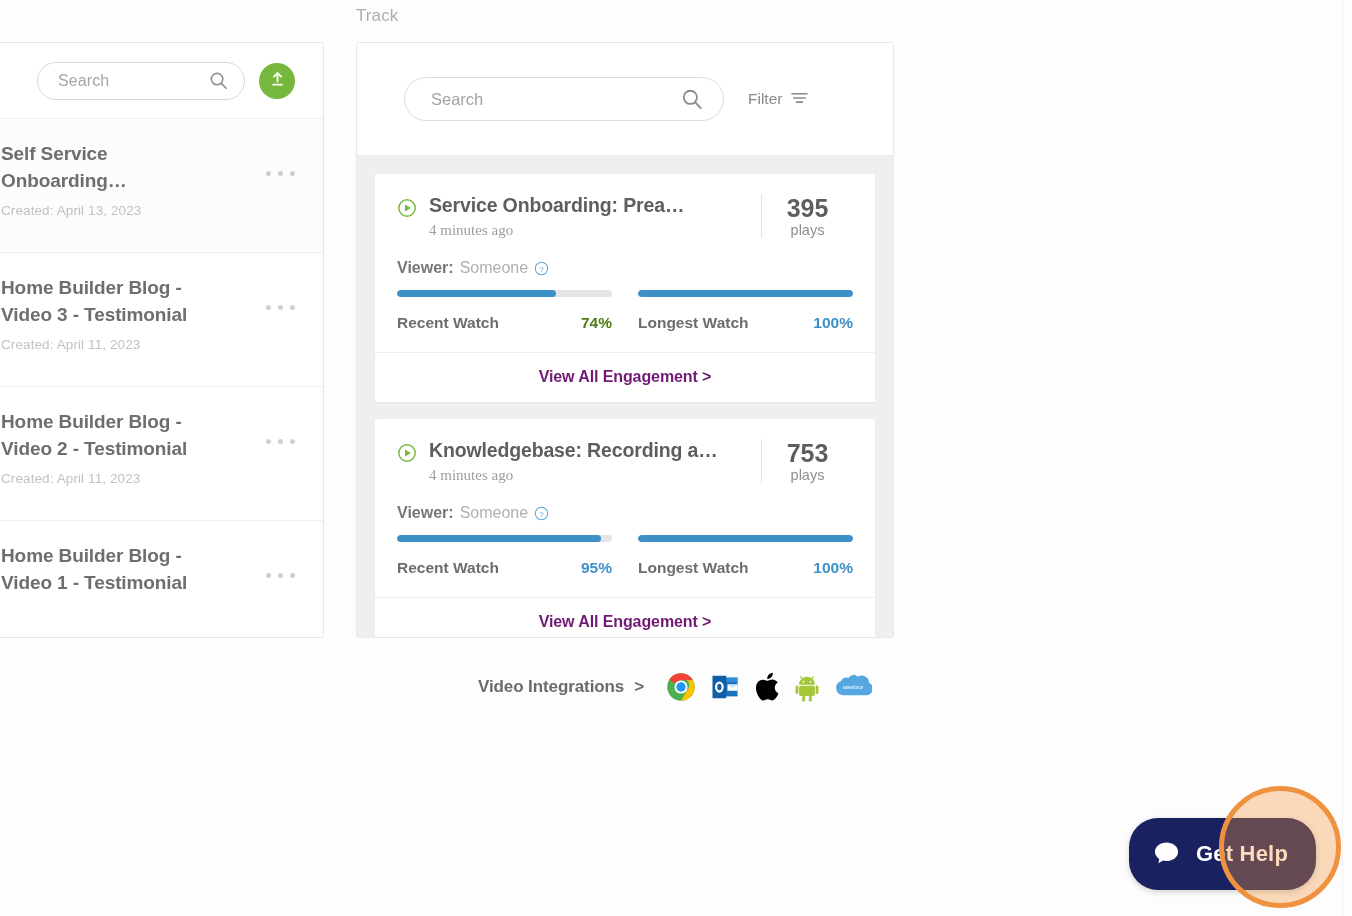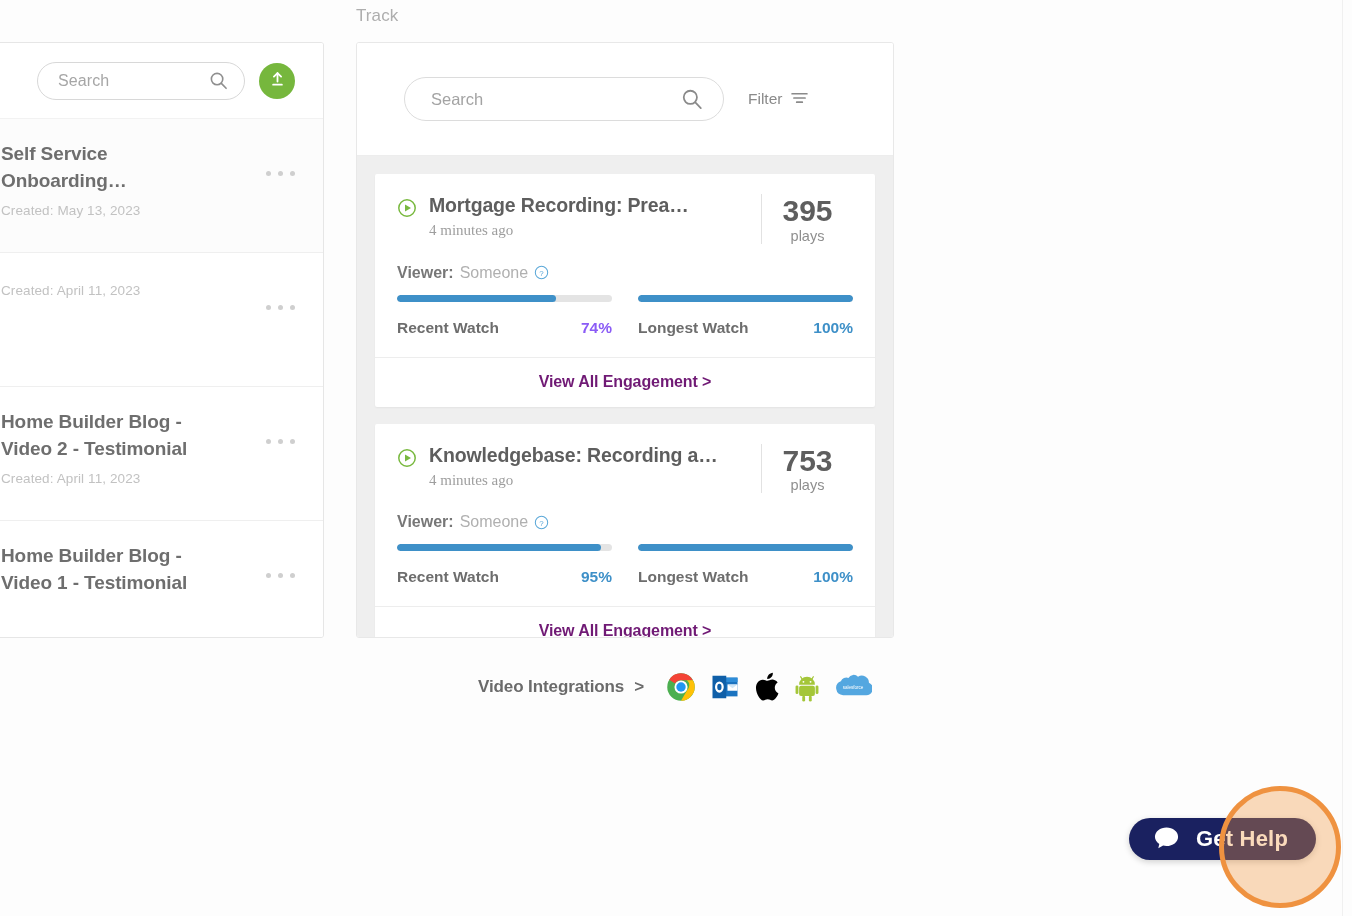"Created: May 13, 2023" div.lib-created { text: May -> April }
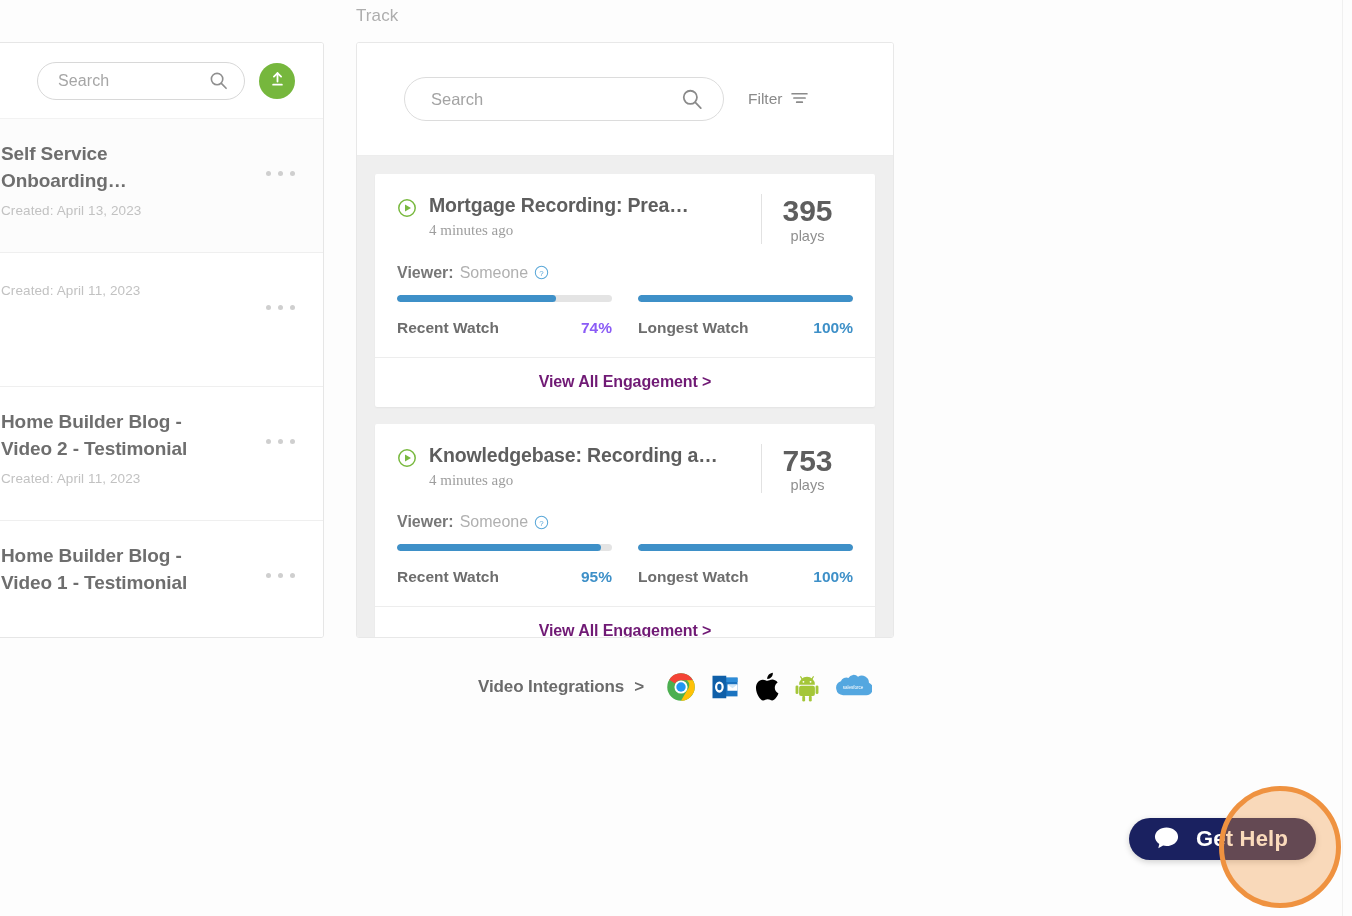"Mortgage Recording: Prea…" div.vcard-title { text: Mortgage Recording -> Service Onboarding }
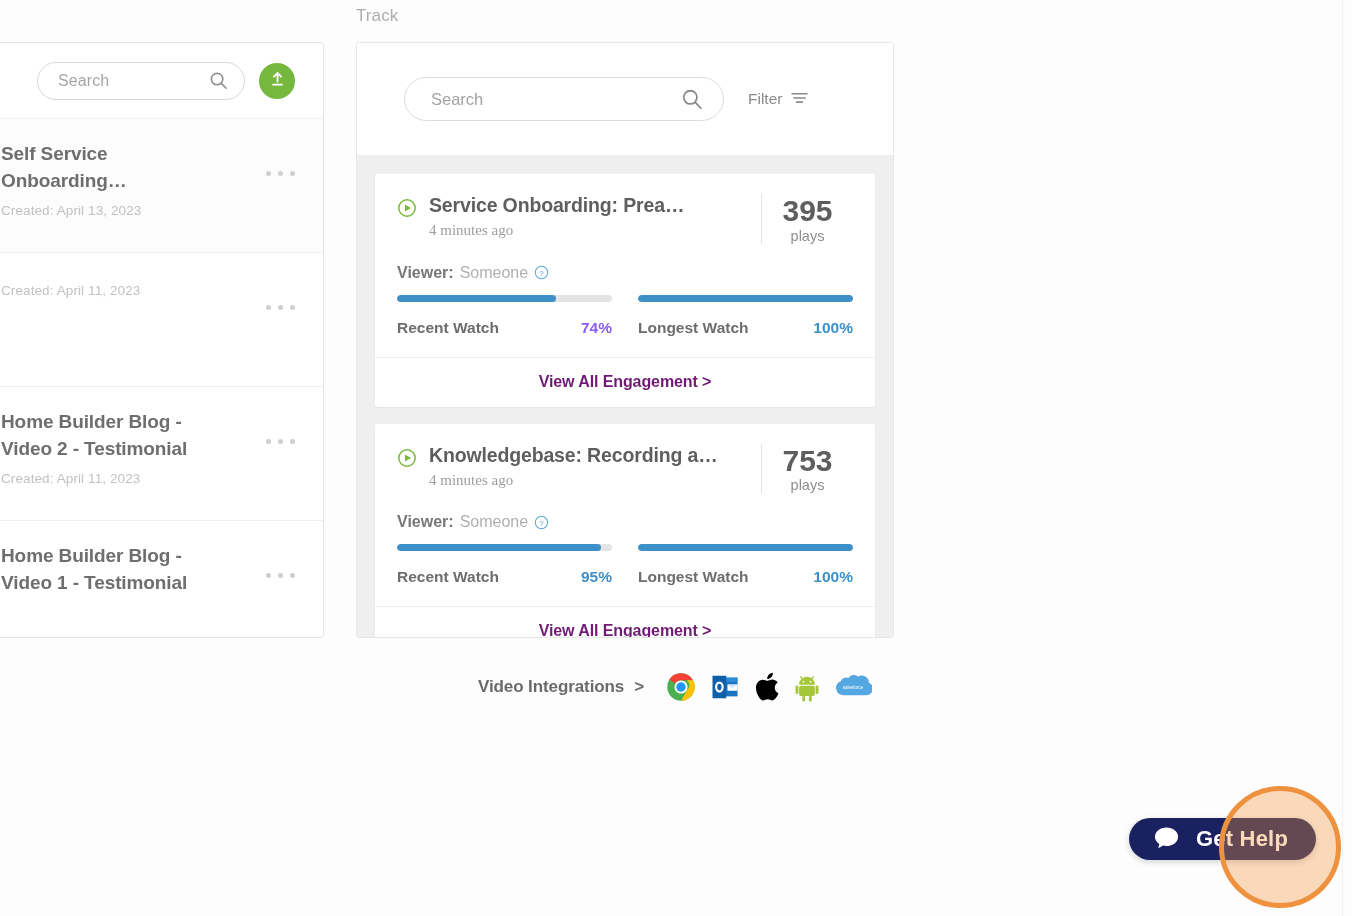"395" .plays-count { font-size: 30px -> 25px }
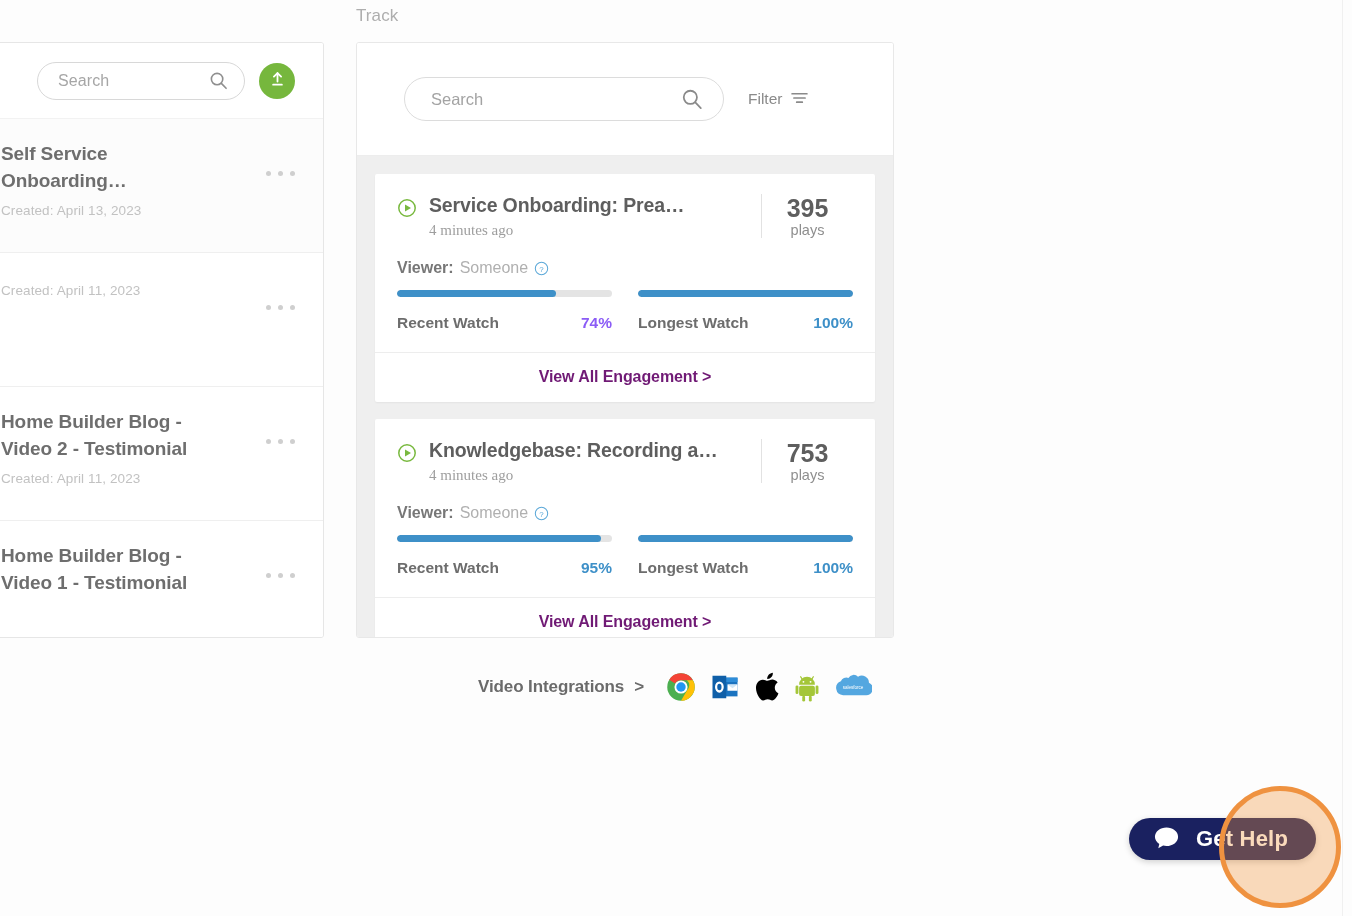"Home Builder Blog - Video 3" div.lib-title { html: none -> <div>Home Builder Blog - Video 3 - Testimonial</div> }
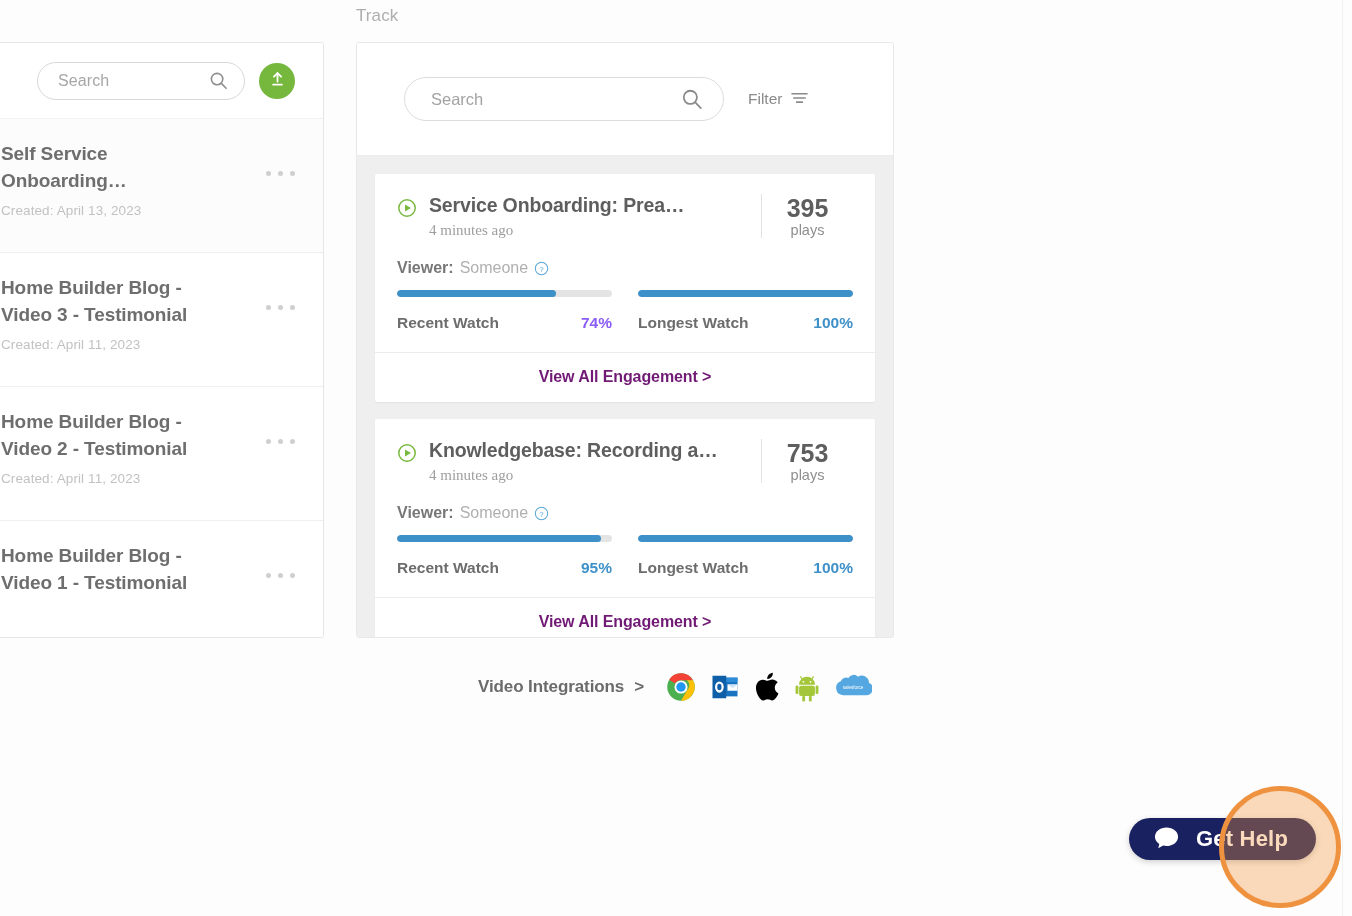"74%" .metric-val.grey { color: #8b5cf6 -> #4d7c0f }
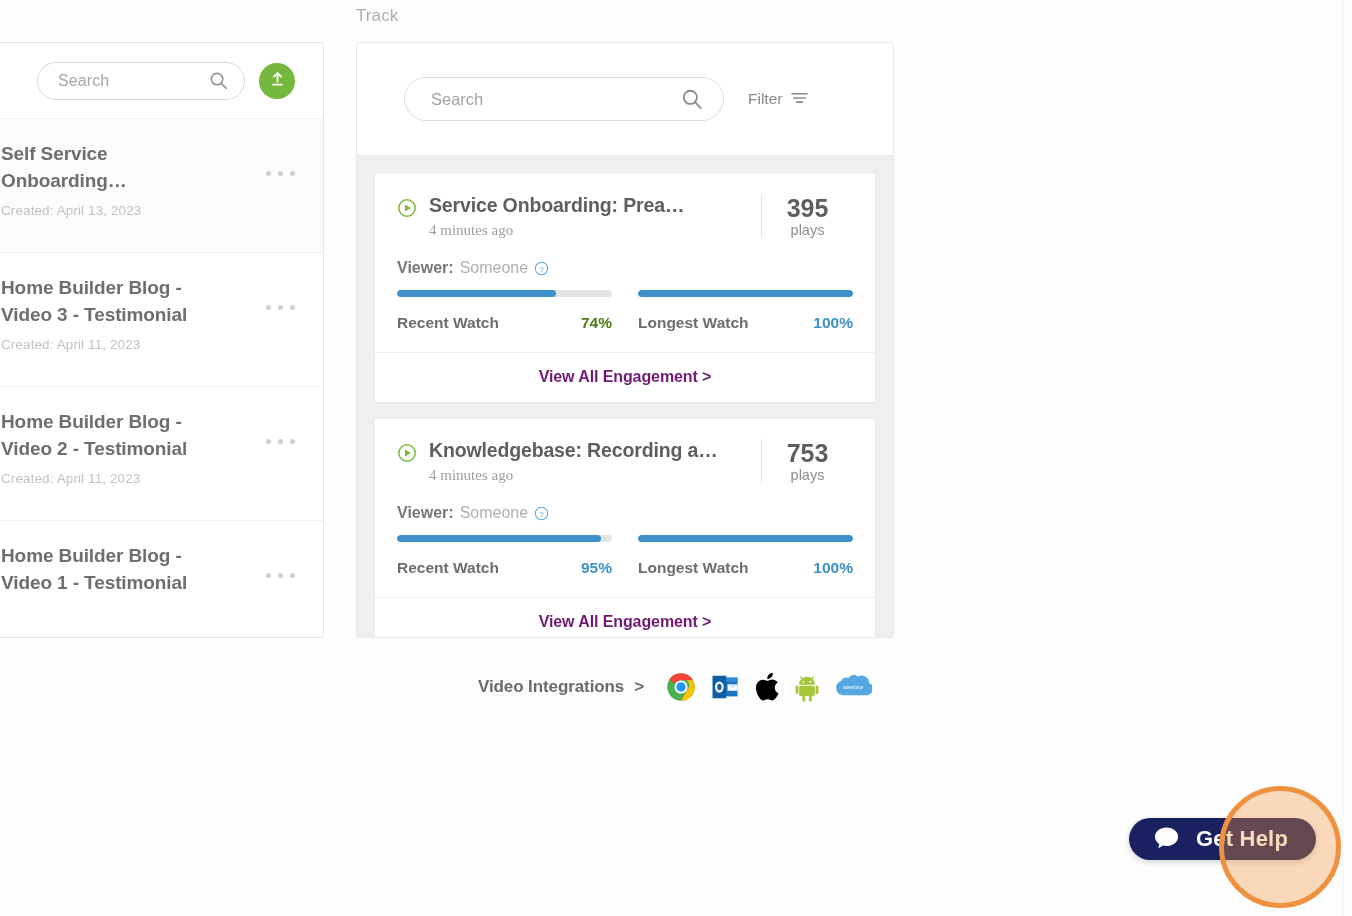"Get Help" .get-help { height: 42px -> 72px }
